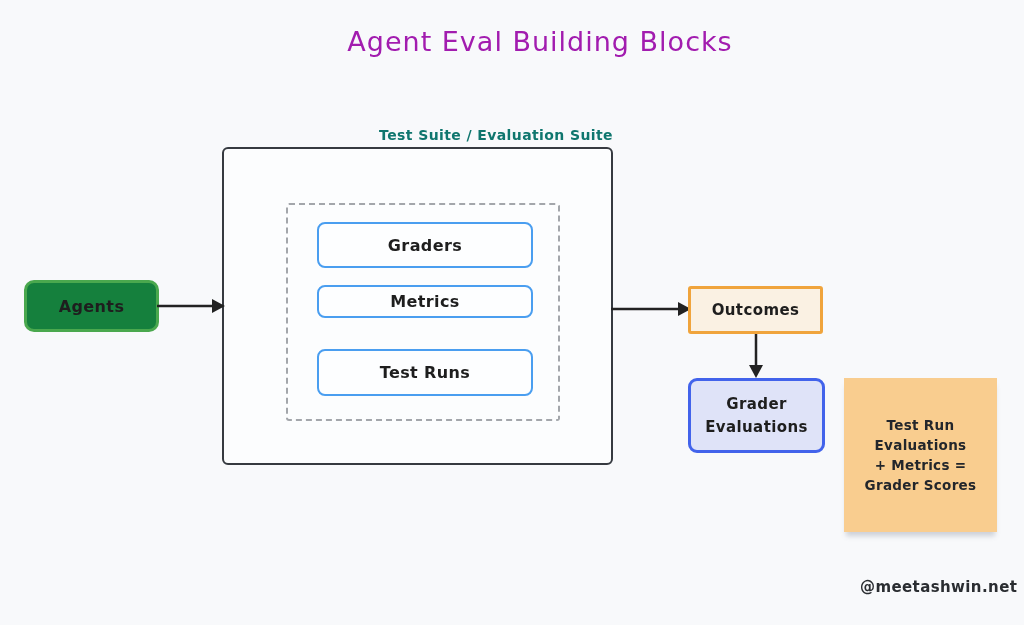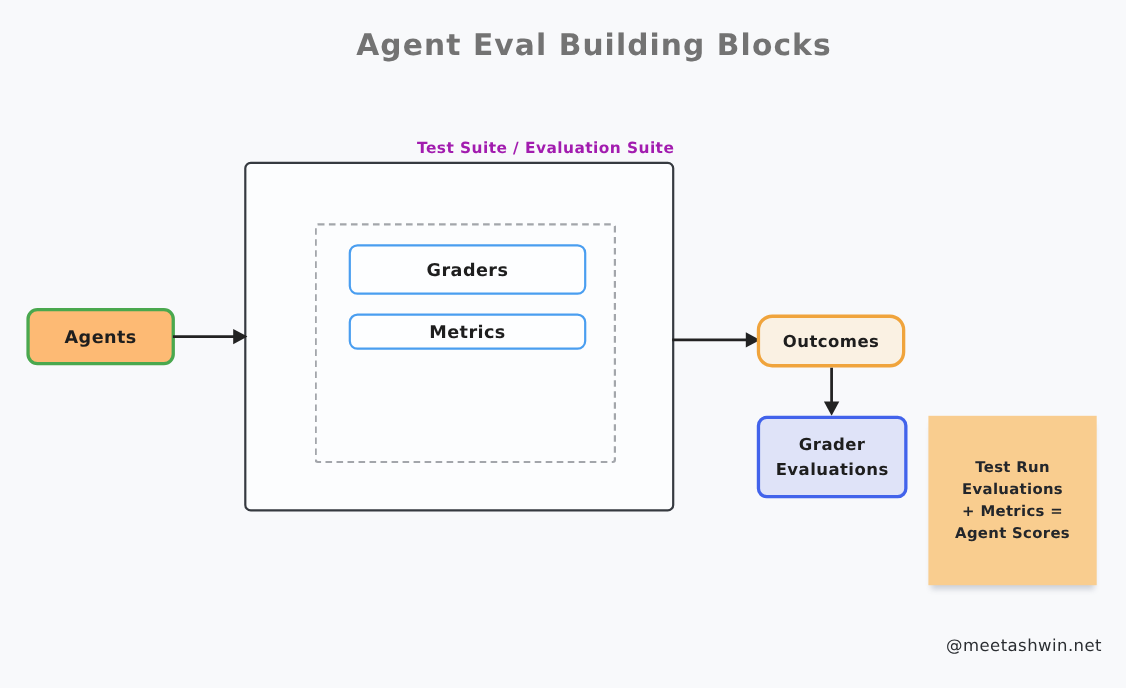"Agent Eval Building Blocks" .title { color: #737373 -> #a21caf; font-weight: 700 -> 400 }
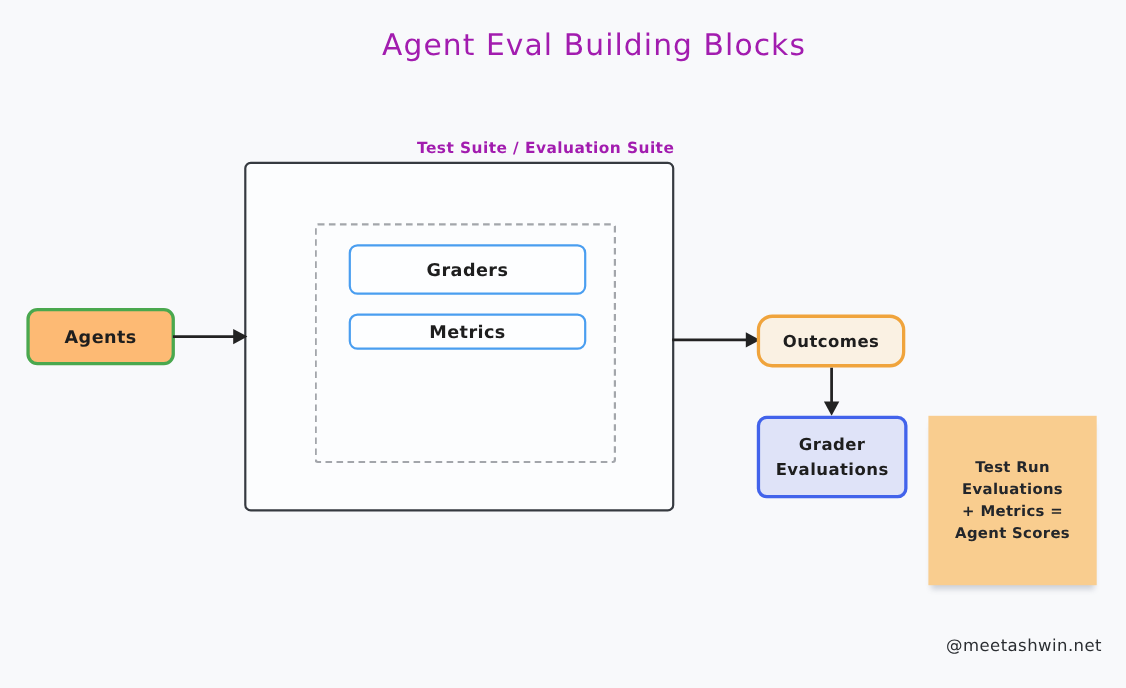"Test Suite / Evaluation Suite" .small-label { color: #a21caf -> #0f766e }
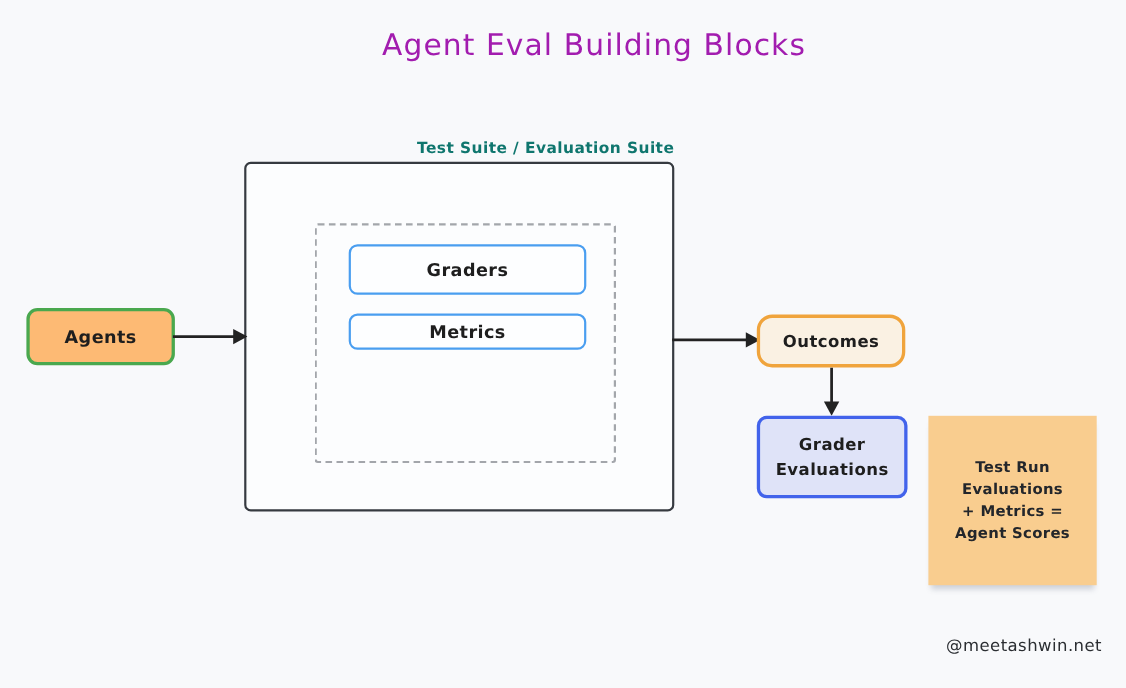"Agents" .agents-box { background: #fdba74 -> #15803d }
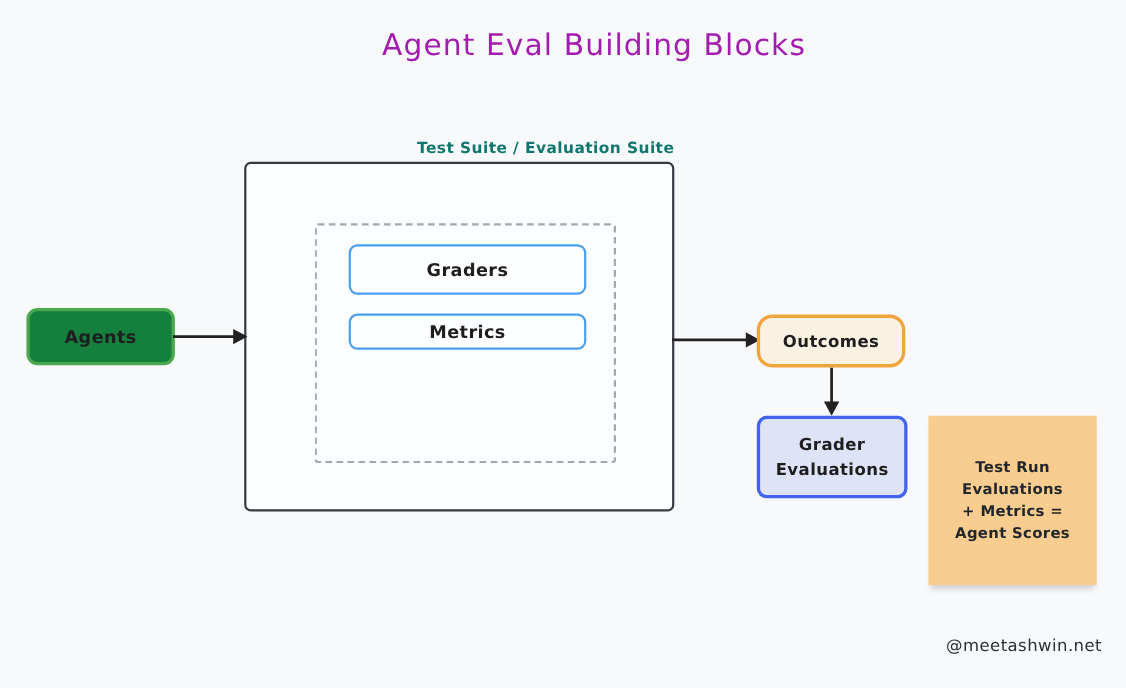"Outcomes" .outcomes-box { border-radius: 14px -> 3px }
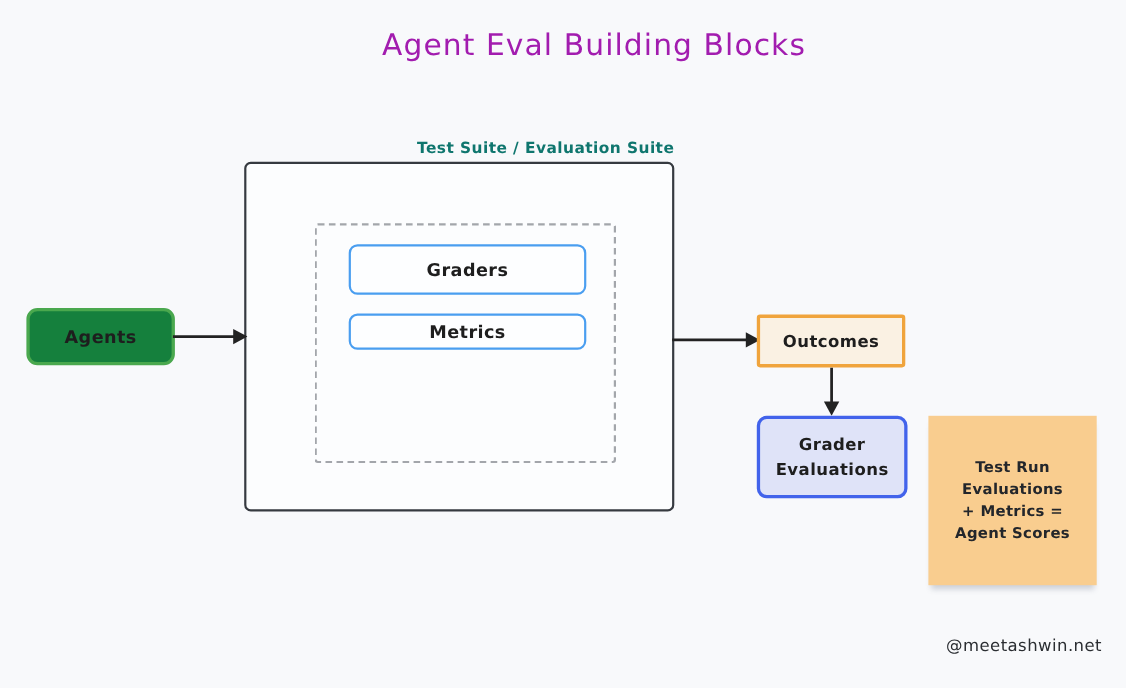"Test Runs" div.box { html: none -> <div>Test Runs</div> }
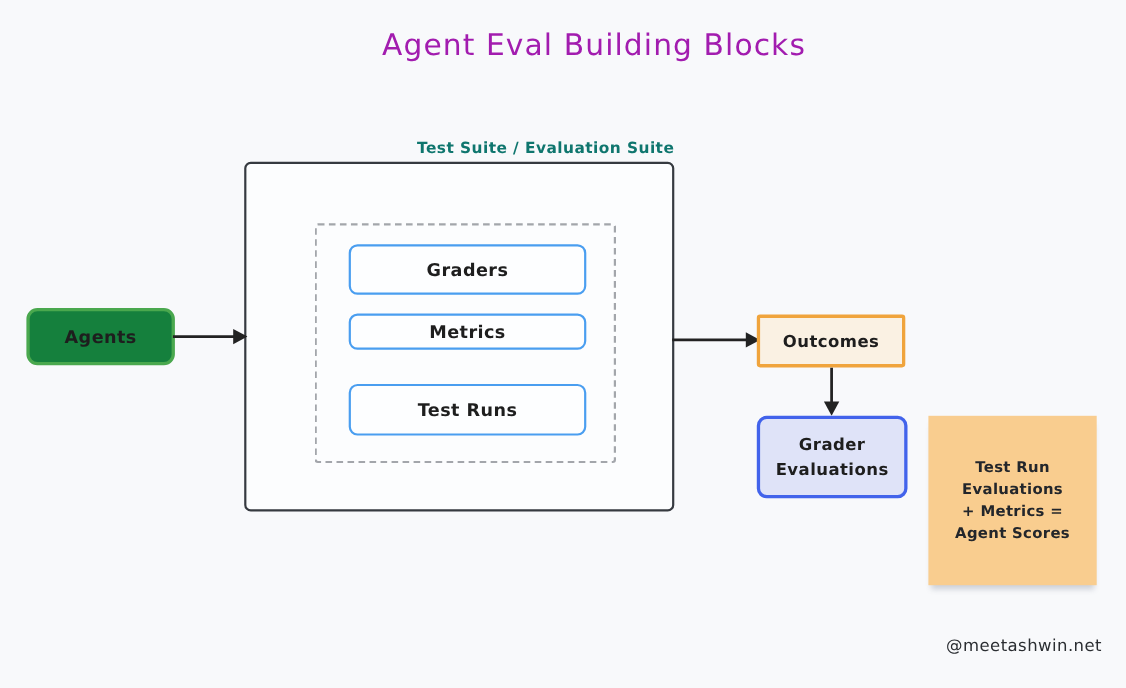"Agent Scores" span { text: Agent -> Grader }
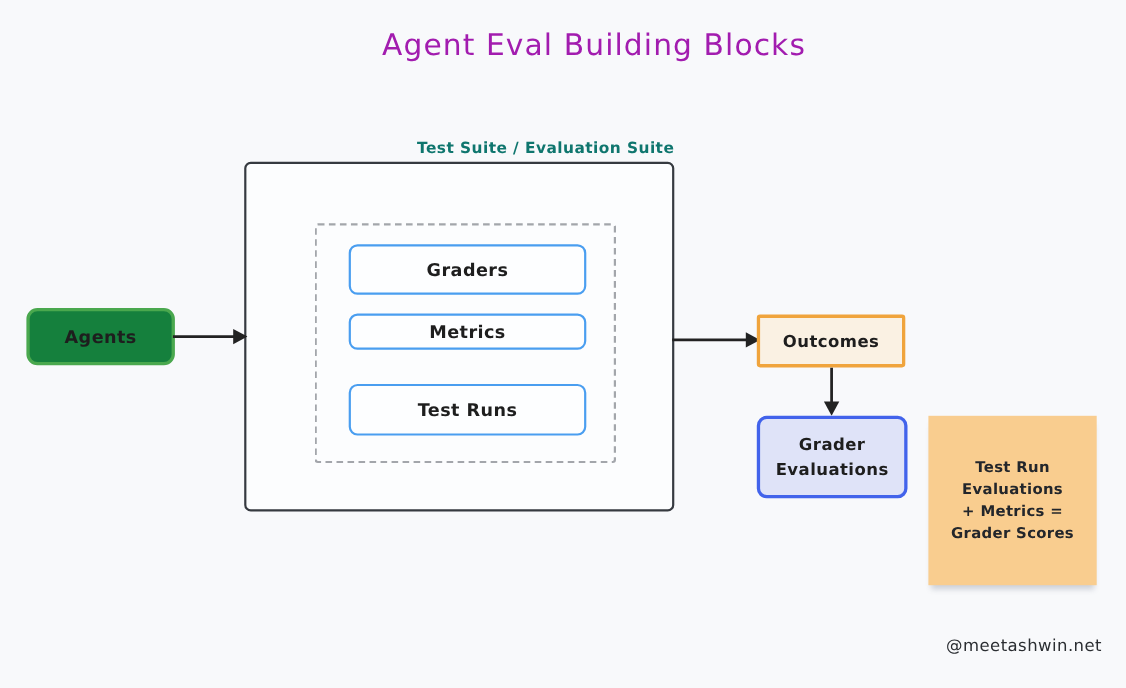"@meetashwin.net" .attribution { font-weight: 400 -> 700 }
